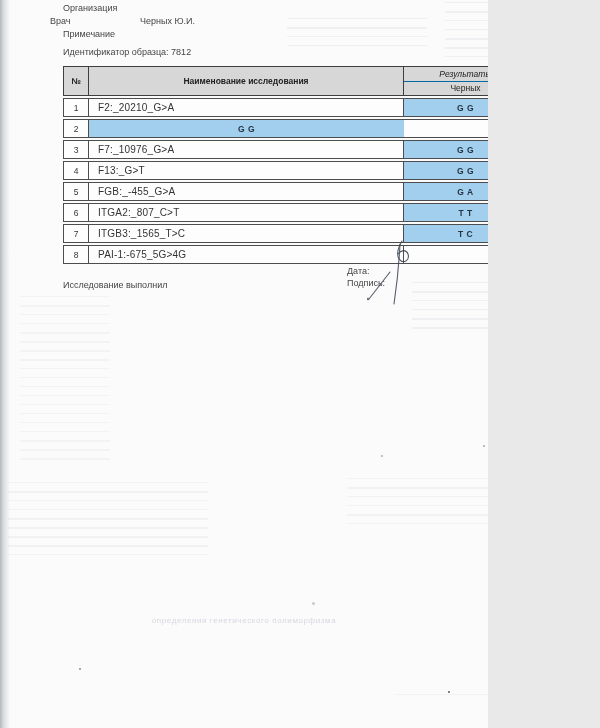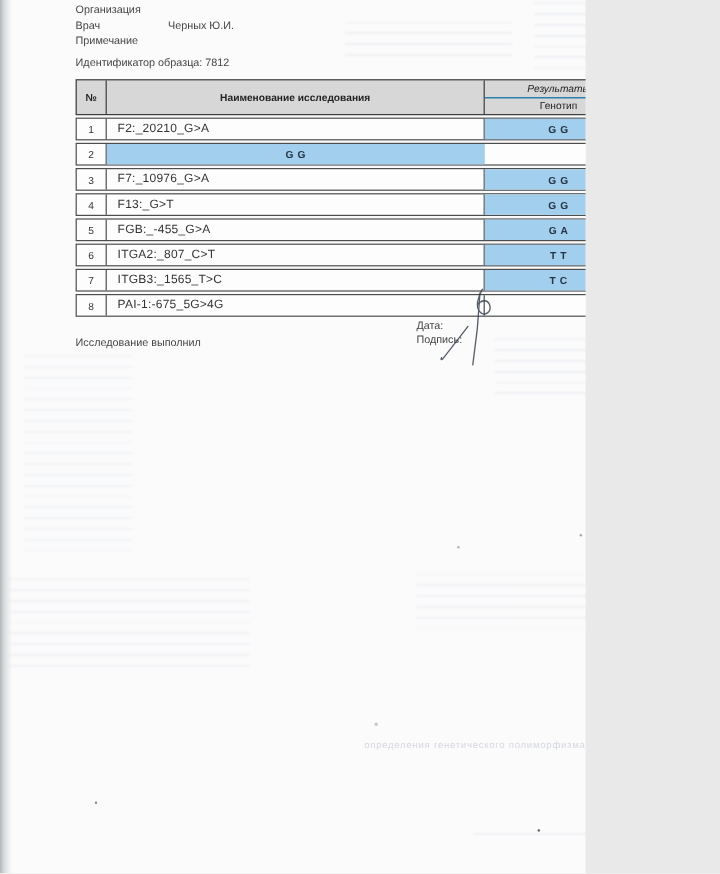"Врач" div.abs { left: 63px -> 50px }
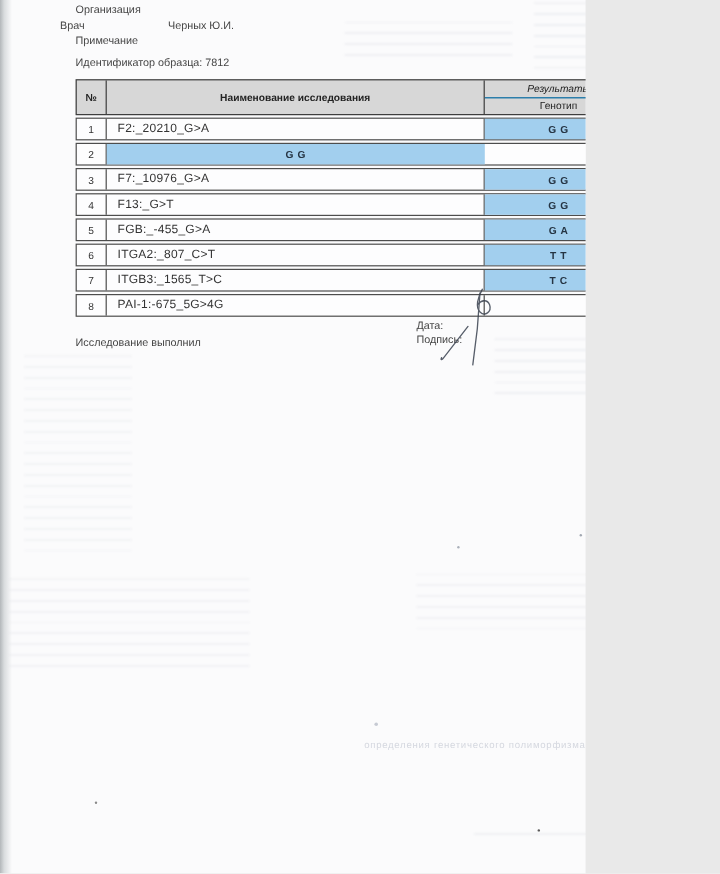"Генотип" div { text: Генотип -> Черных }
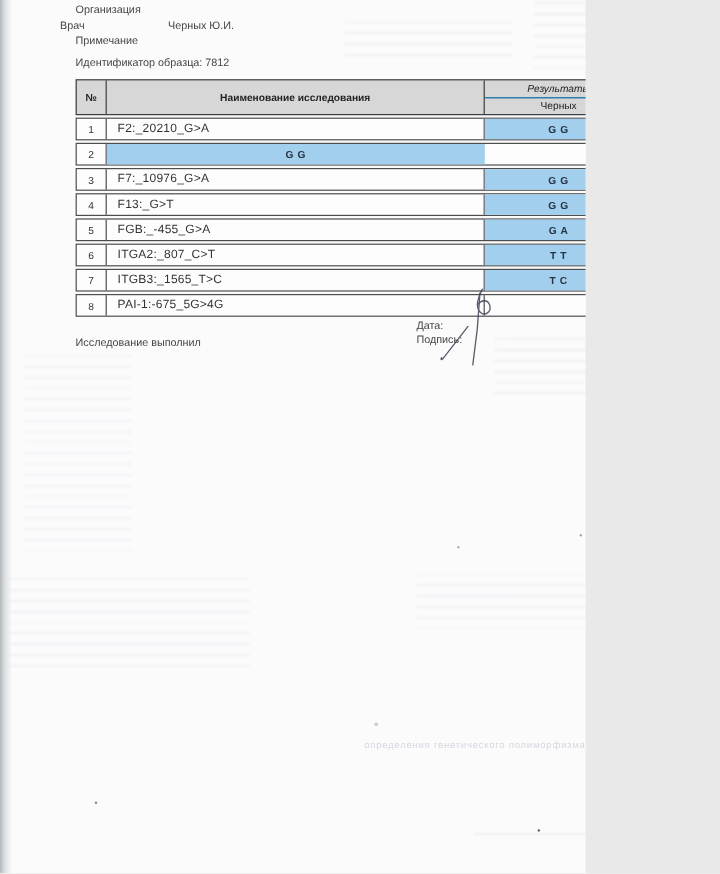"определения генетического полиморфизма" .caption-bleed { text-align: right -> center }
